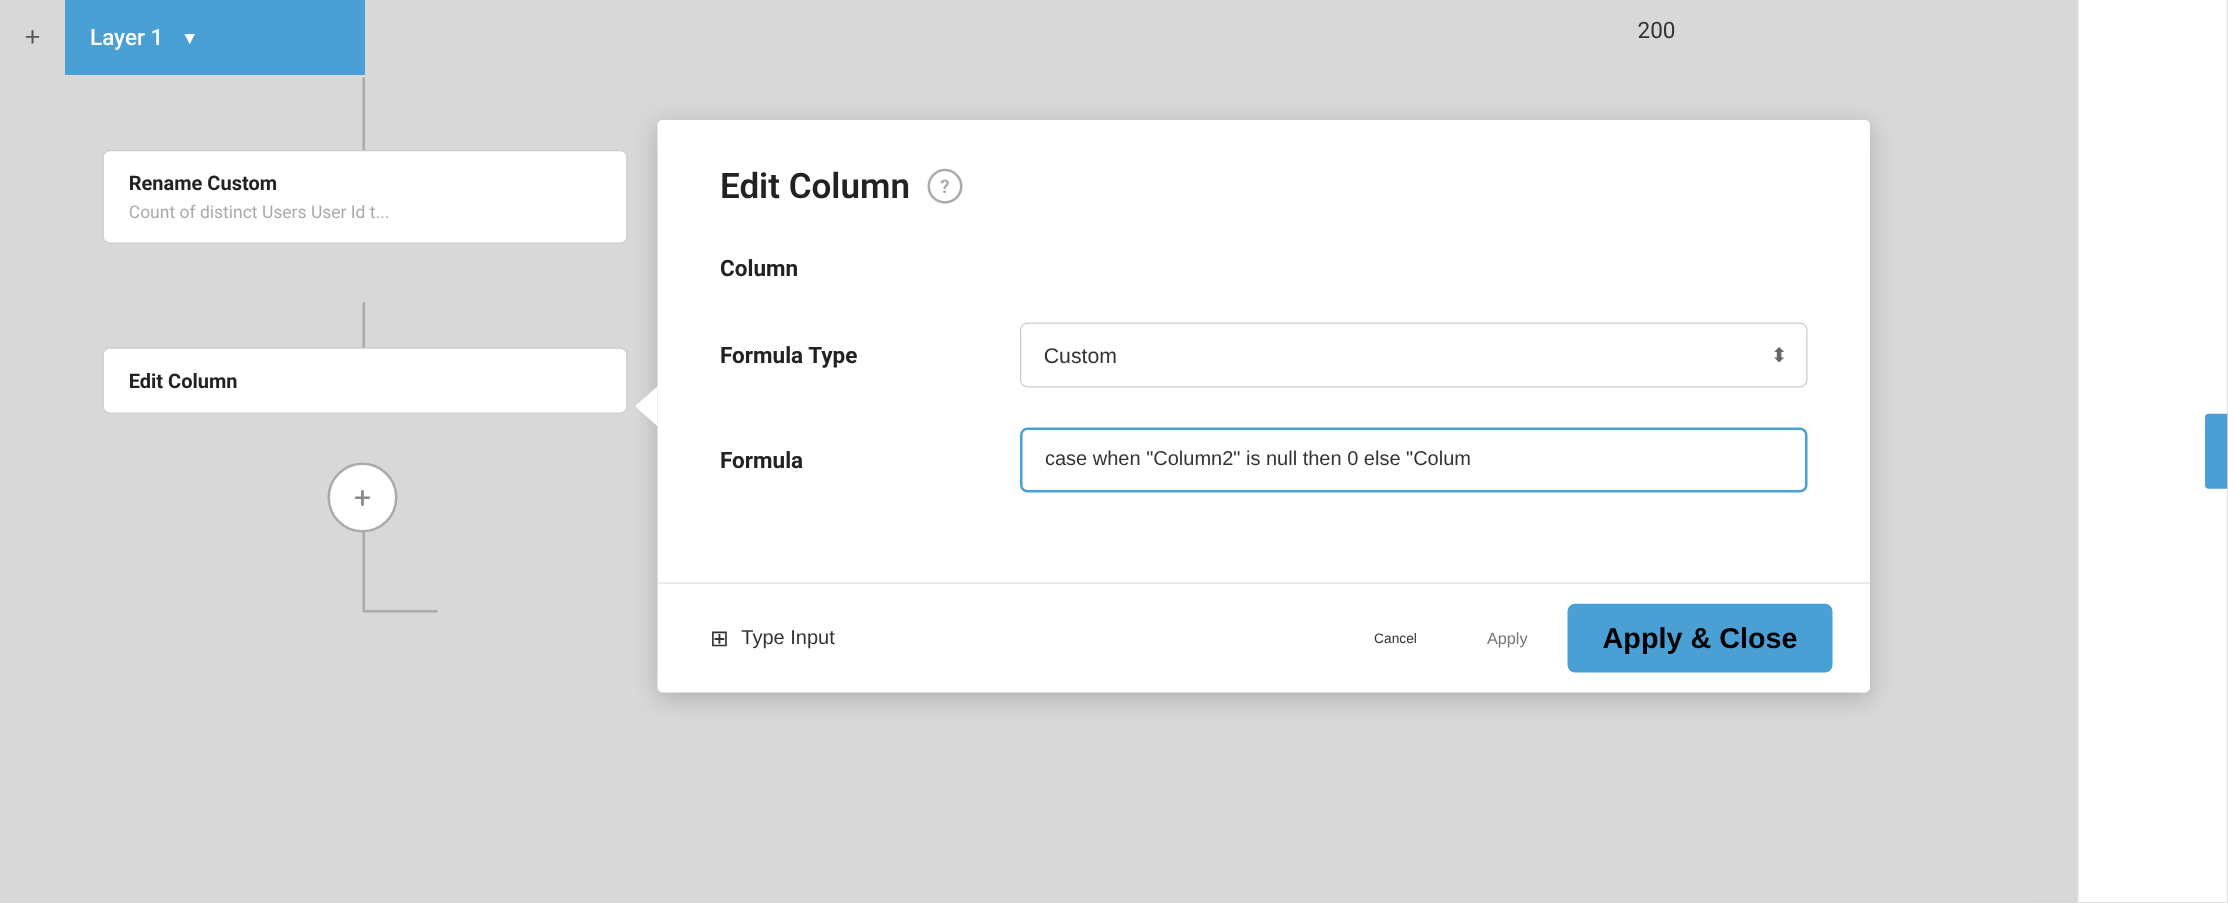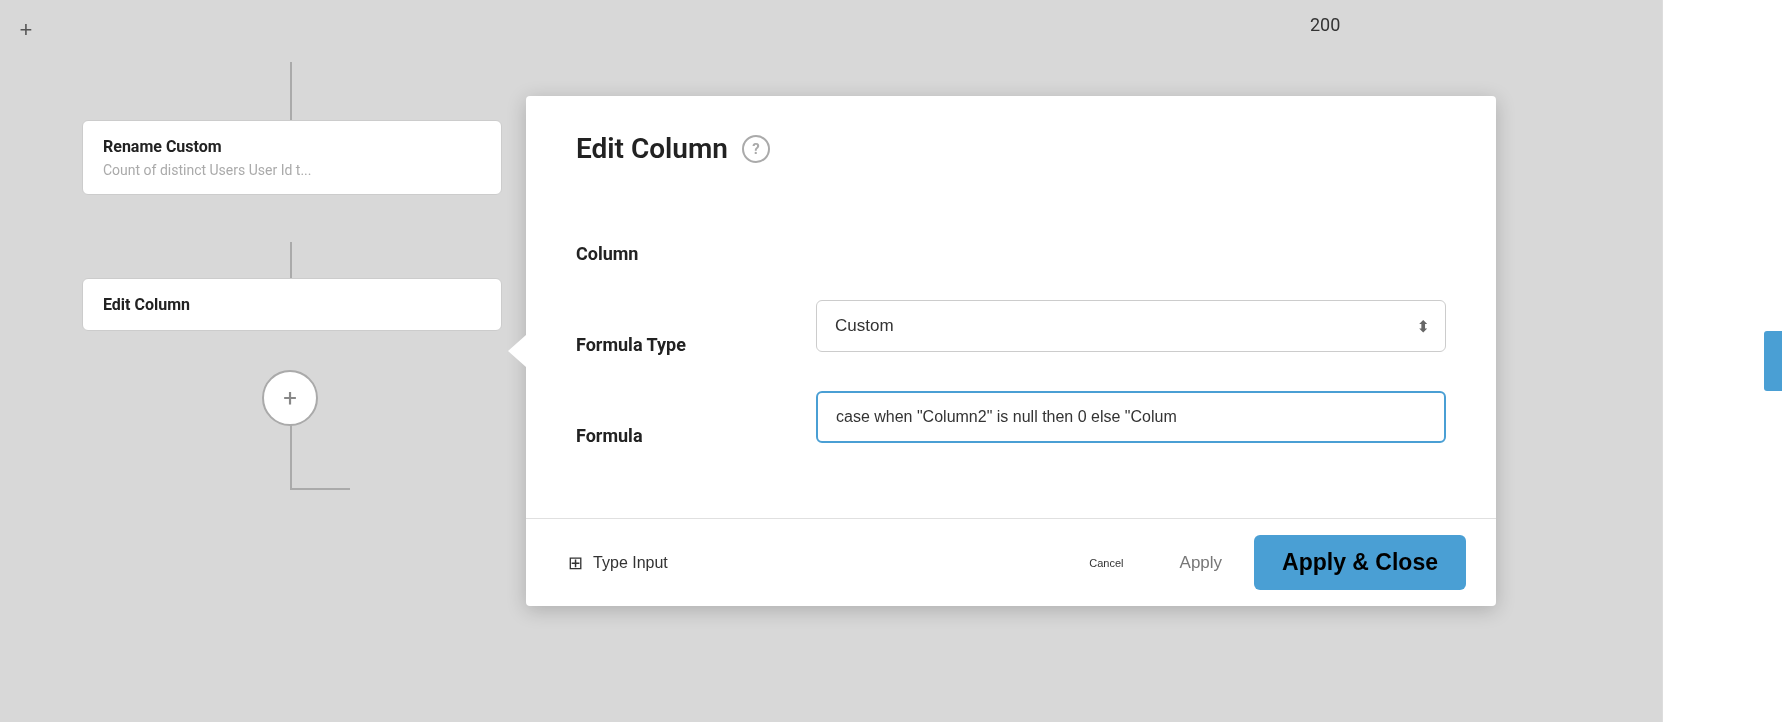"Layer 1" div.layer-tab { html: none -> <div> <span>Layer 1</span> <span>▼</span> </div> }
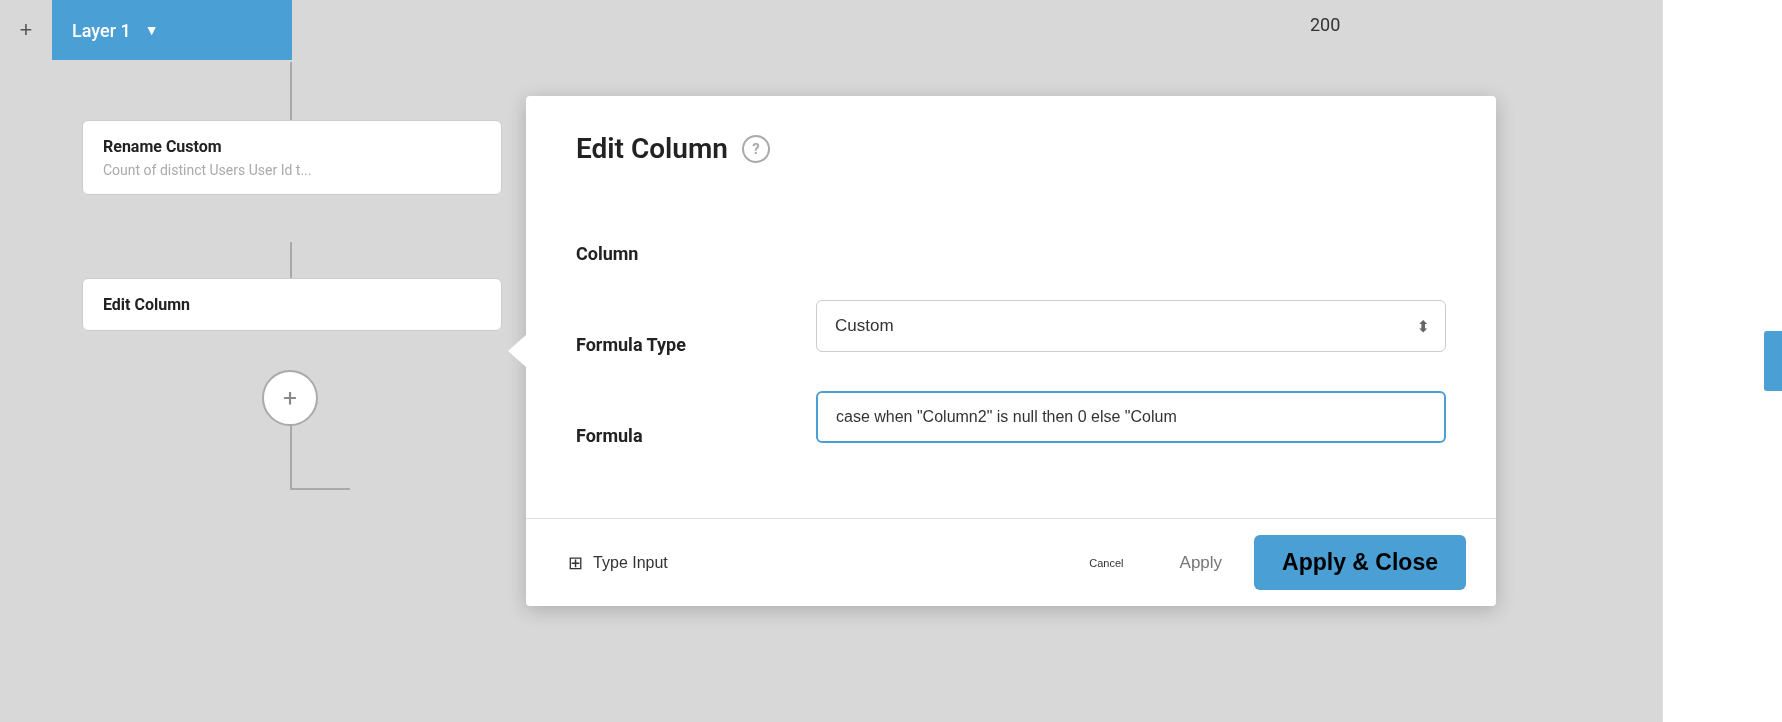"Column" .form-label { margin-top: 38px -> none }
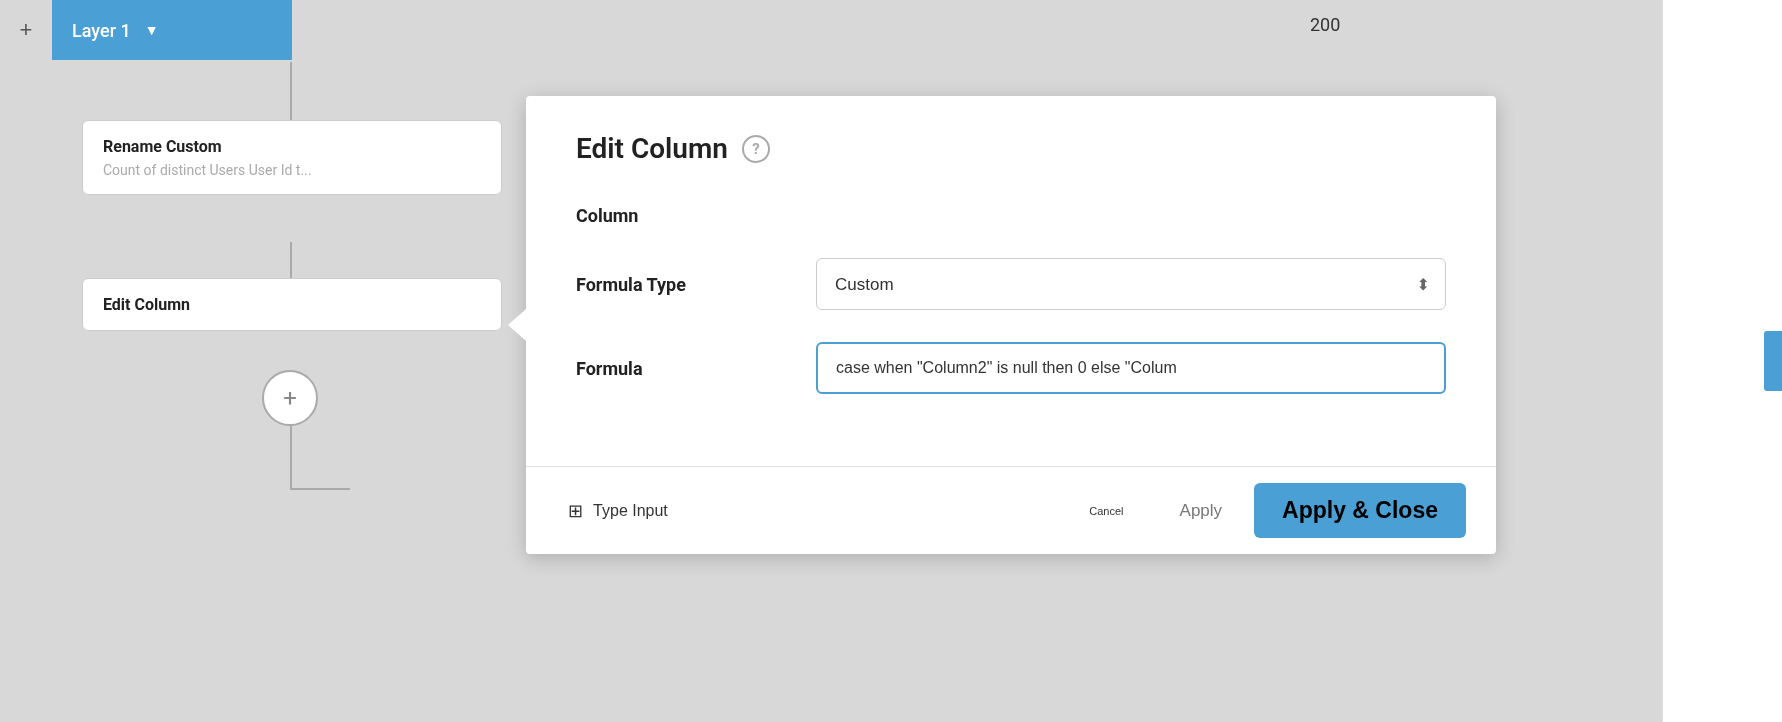"Apply" .btn-apply { font-size: 17px -> 13px }
